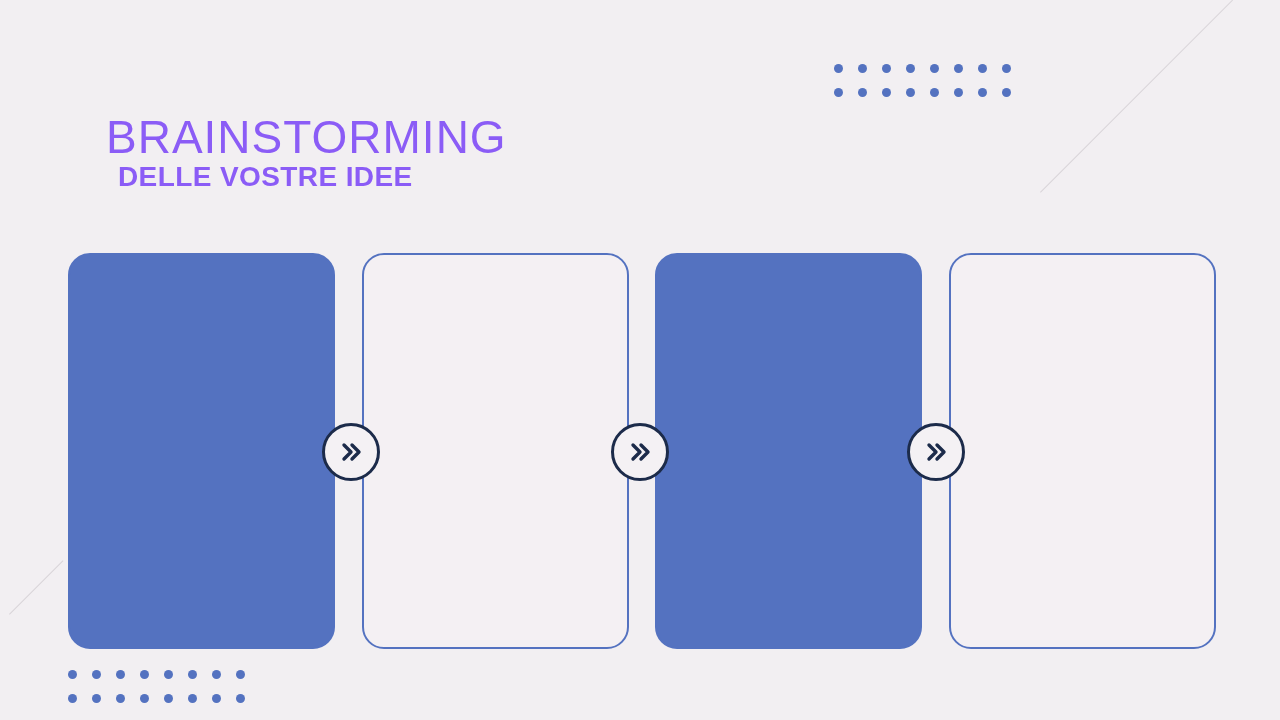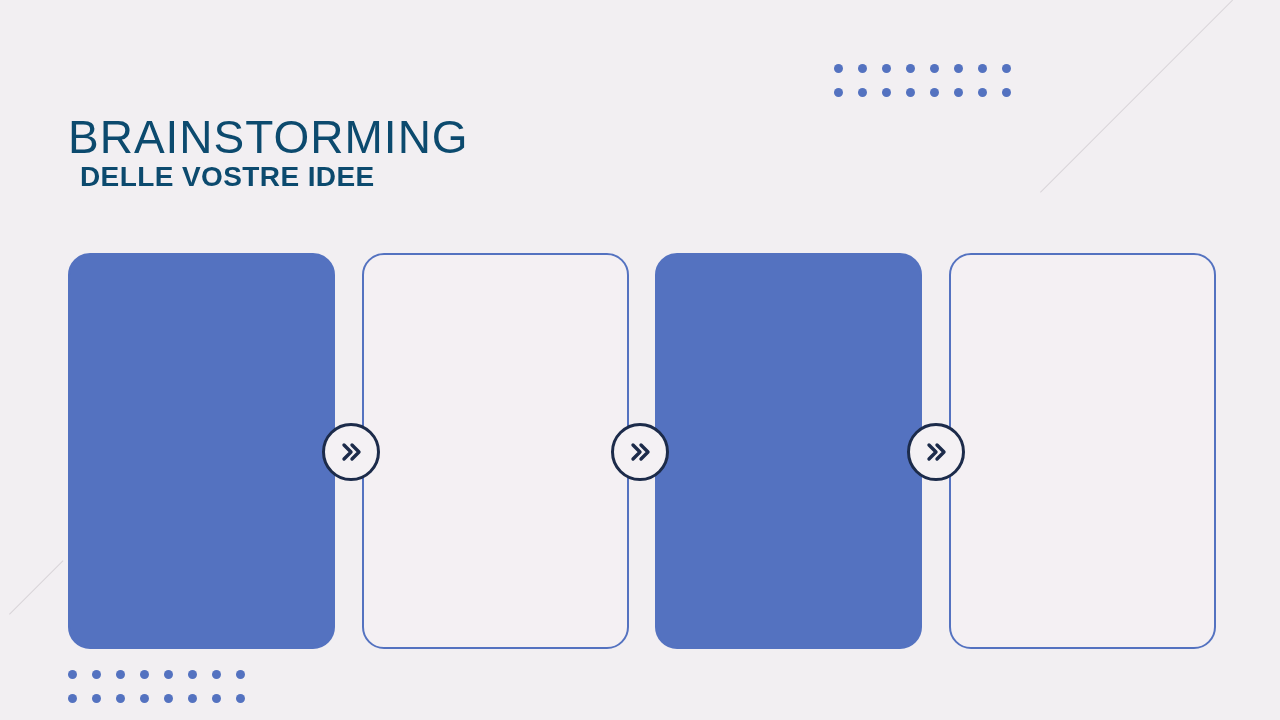"BRAINSTORMING" h1 { color: #0c4a6e -> #8b5cf6; margin-left: none -> 38px }
